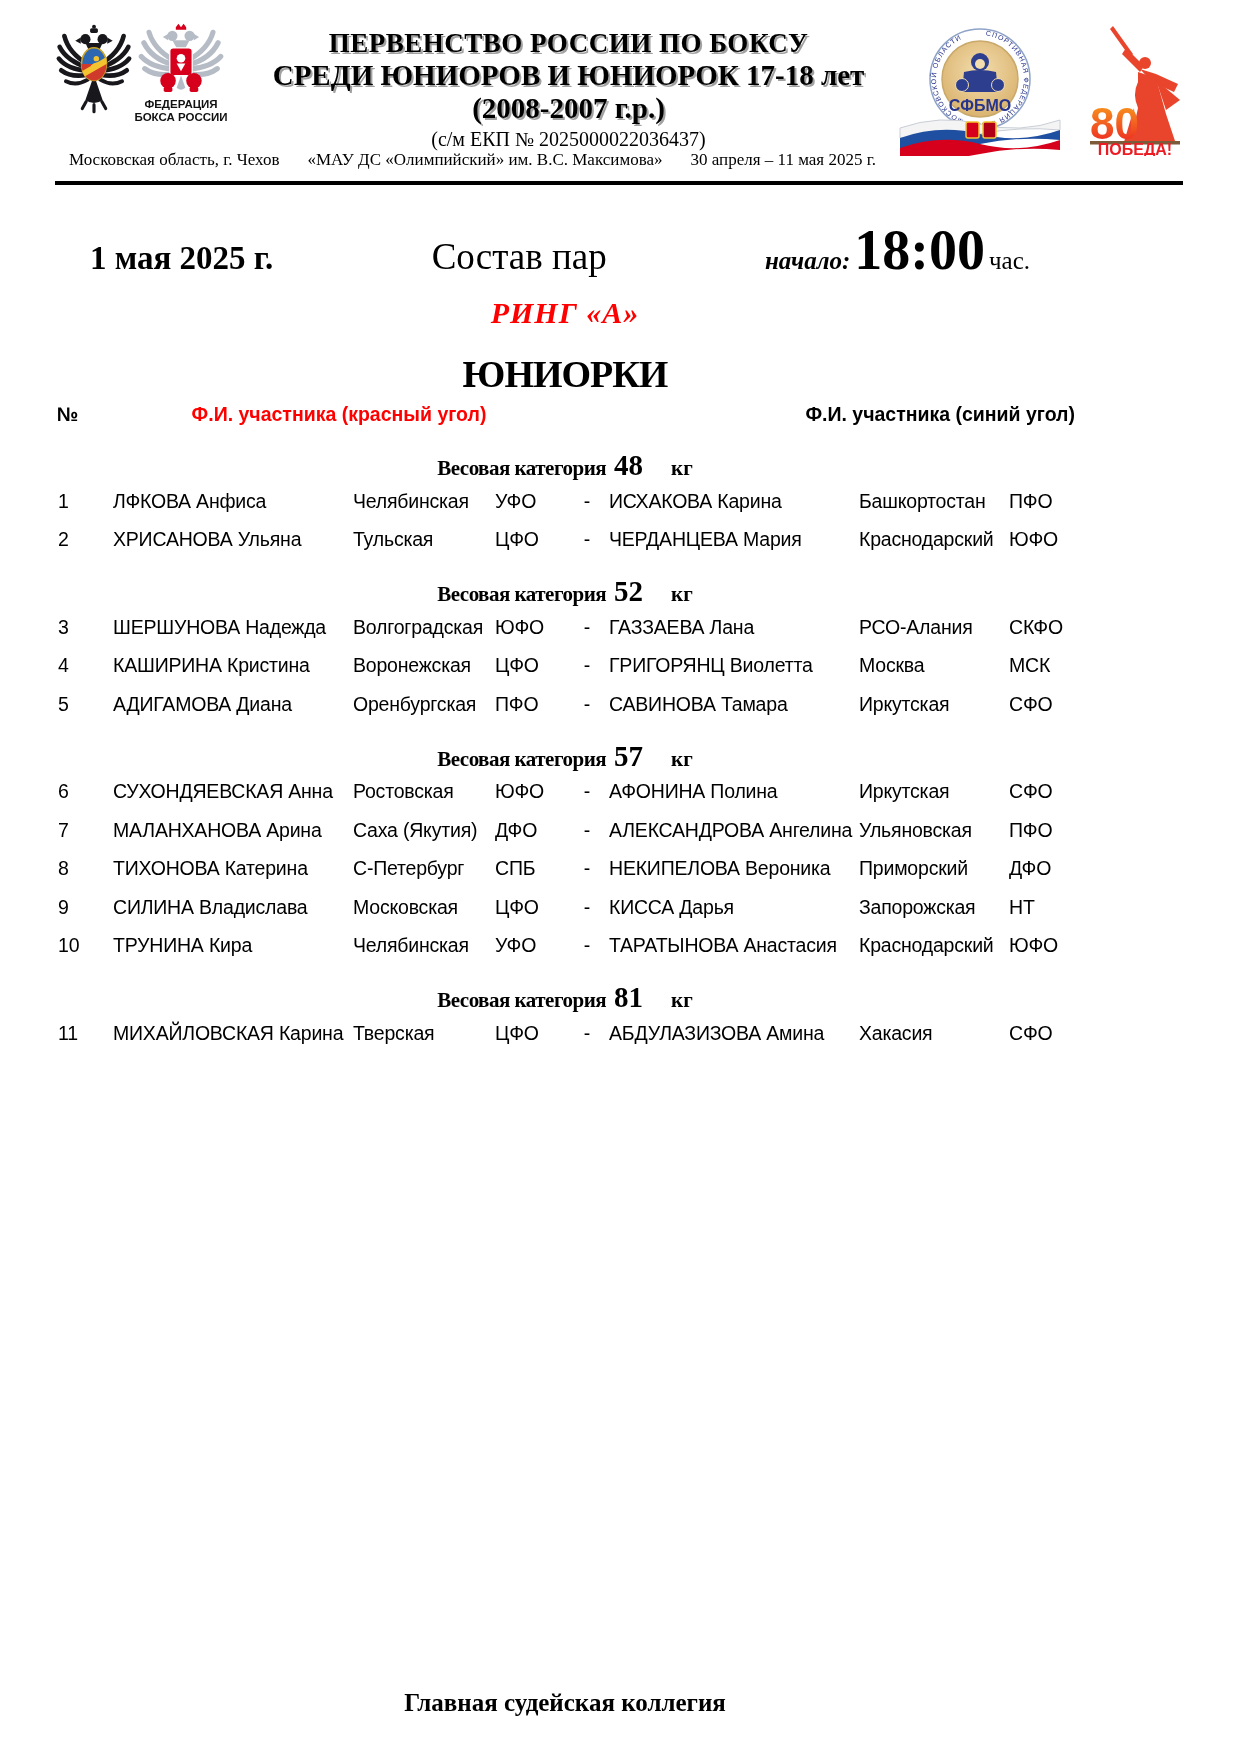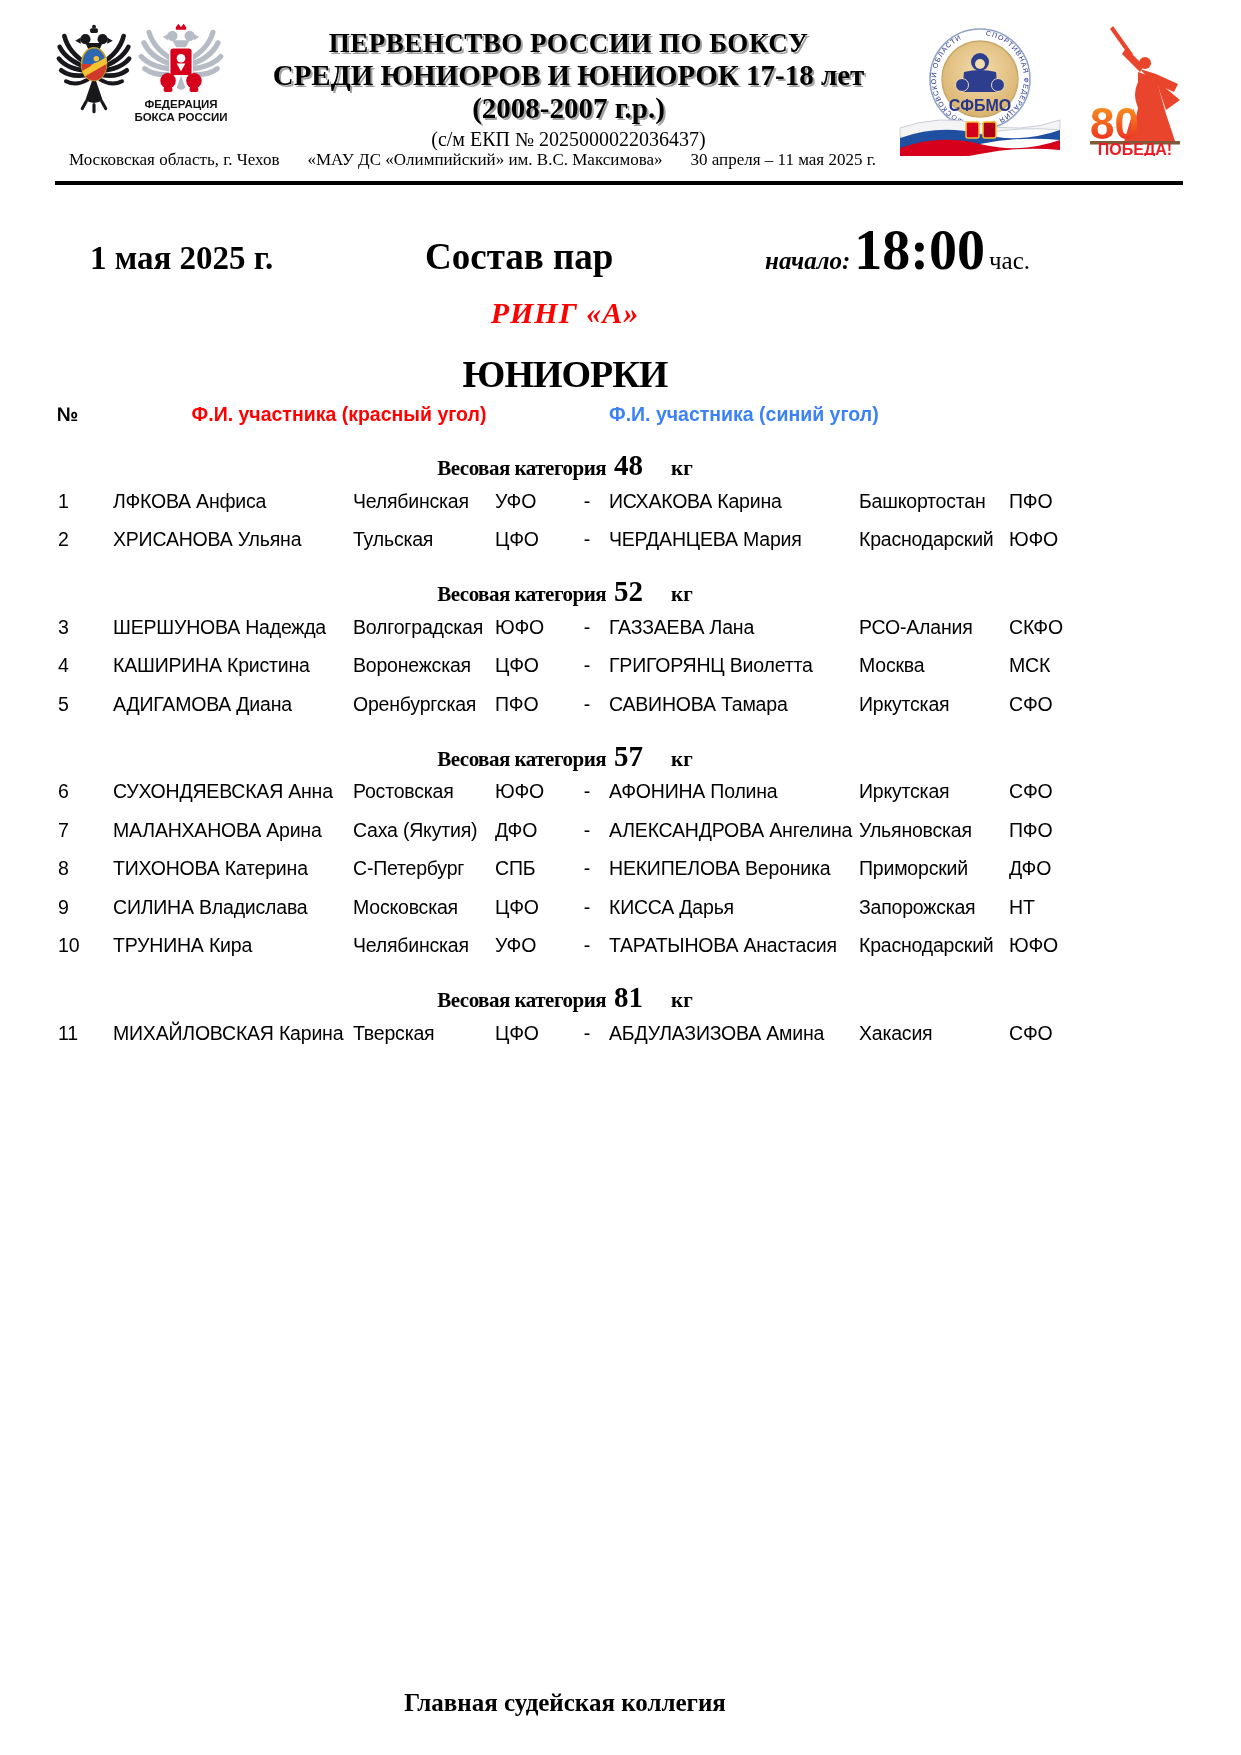"Состав пар" .s-title { font-weight: bold -> normal }
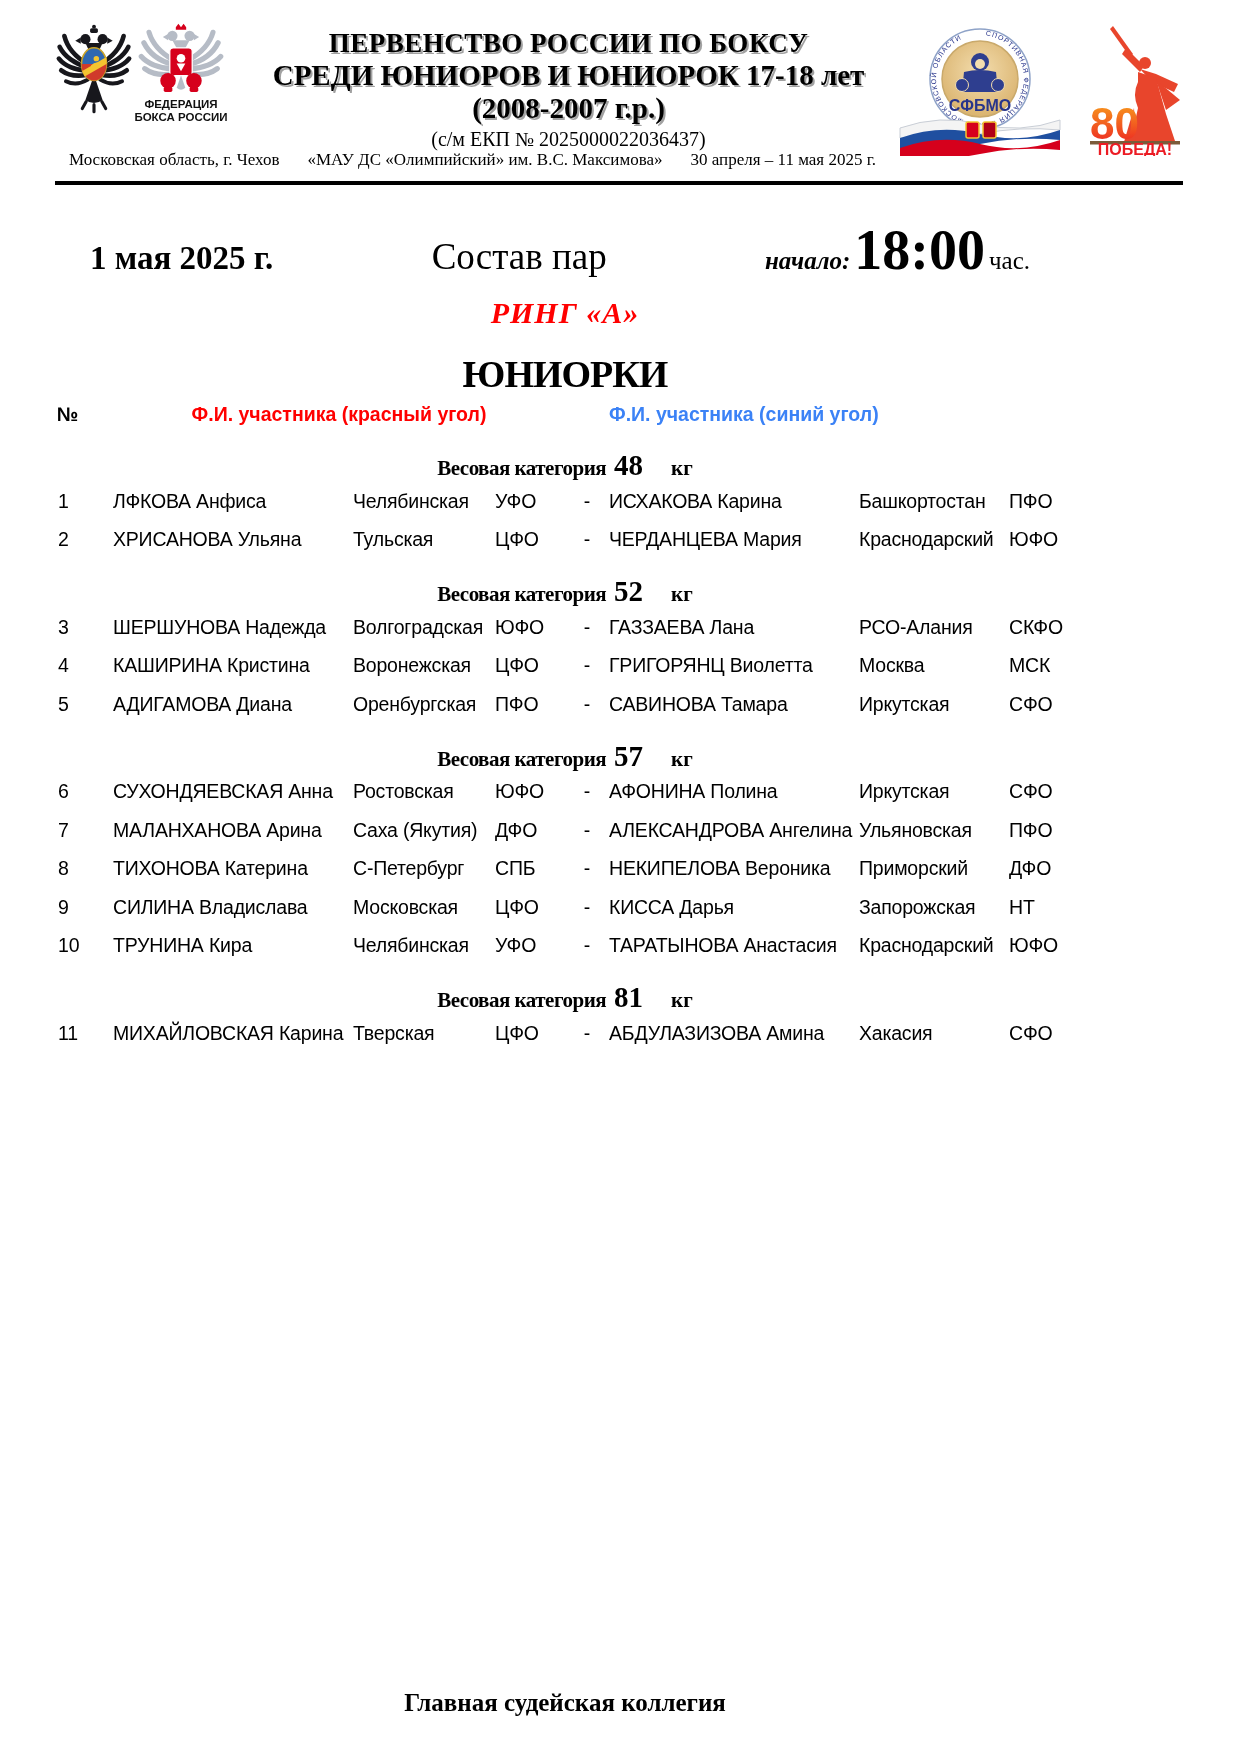"Ф.И. участника (синий угол)" .ch-blue { color: #3b82f6 -> #000000; text-align: left -> right }
